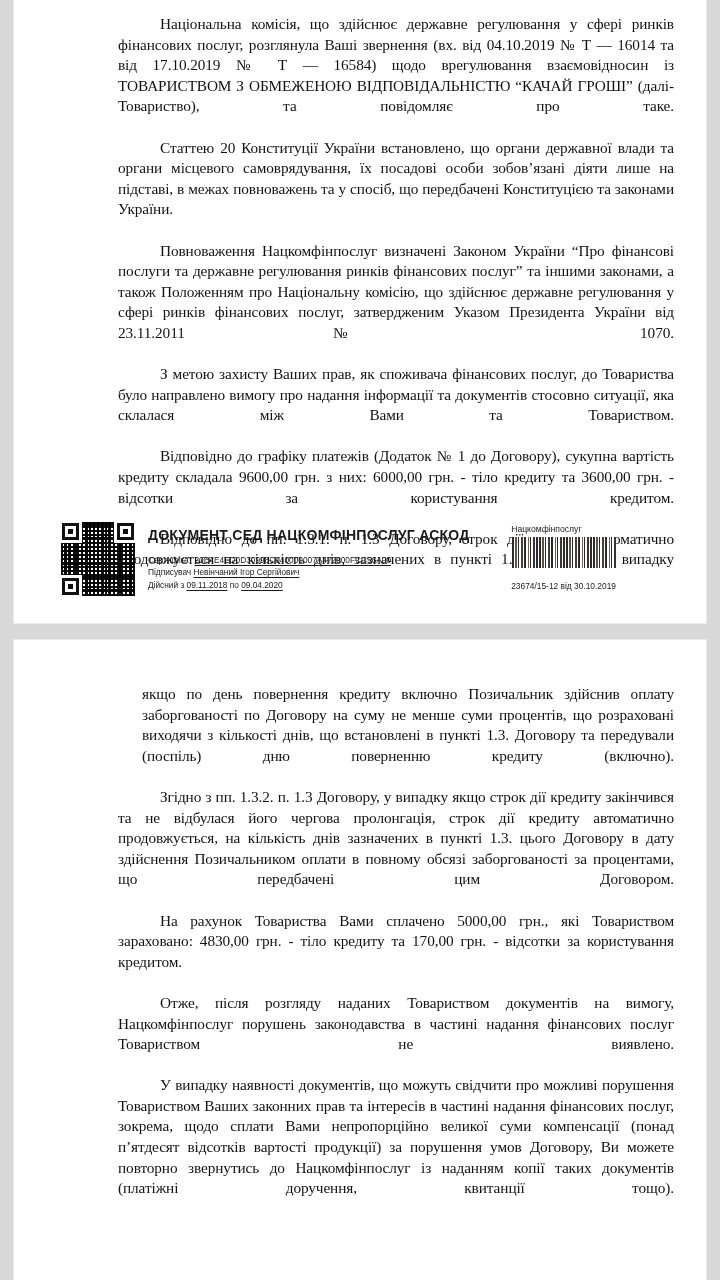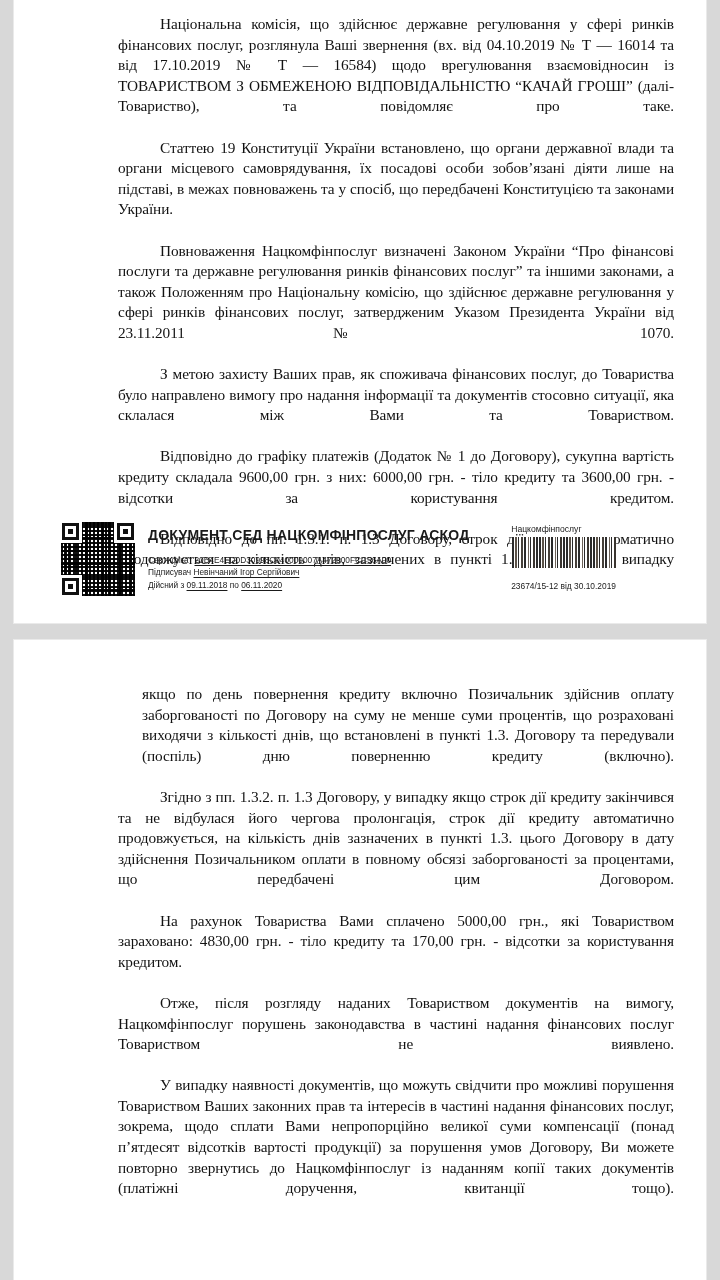"Статтею 19 Конституції України" p { text: 19 -> 20 }
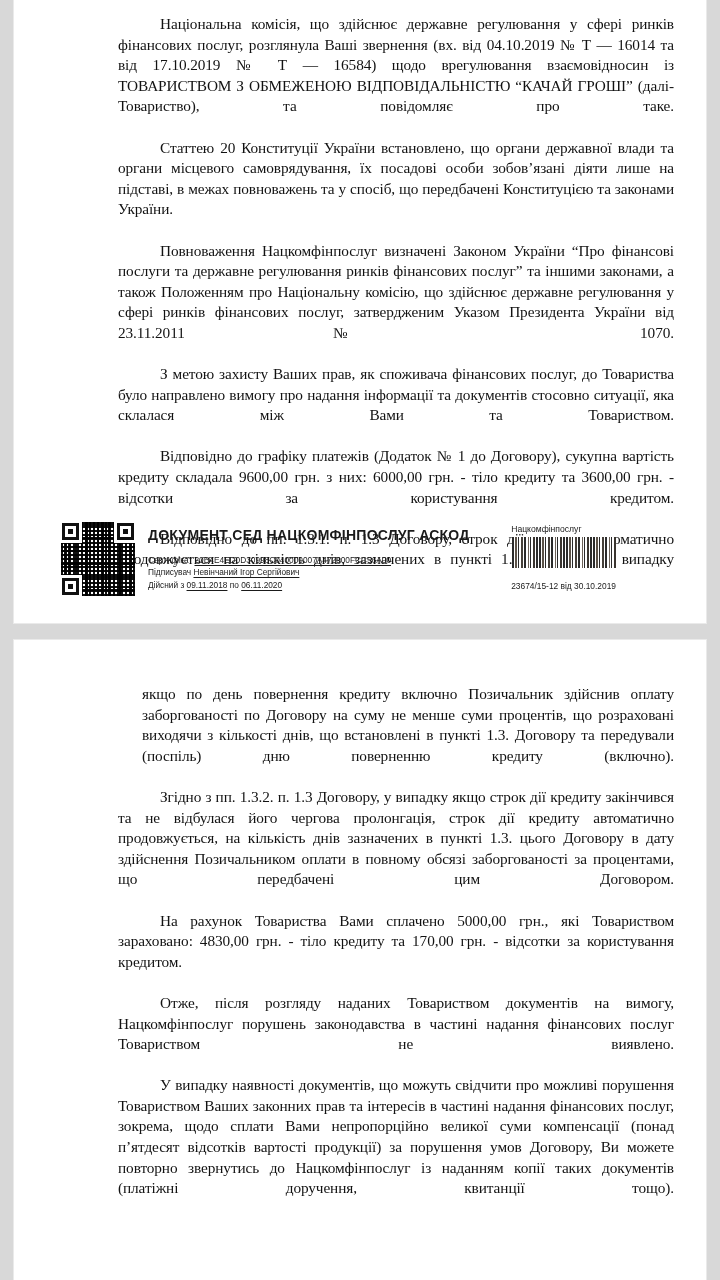"06.11.2020" span.sig-val { text: 06.11.2020 -> 09.04.2020 }
